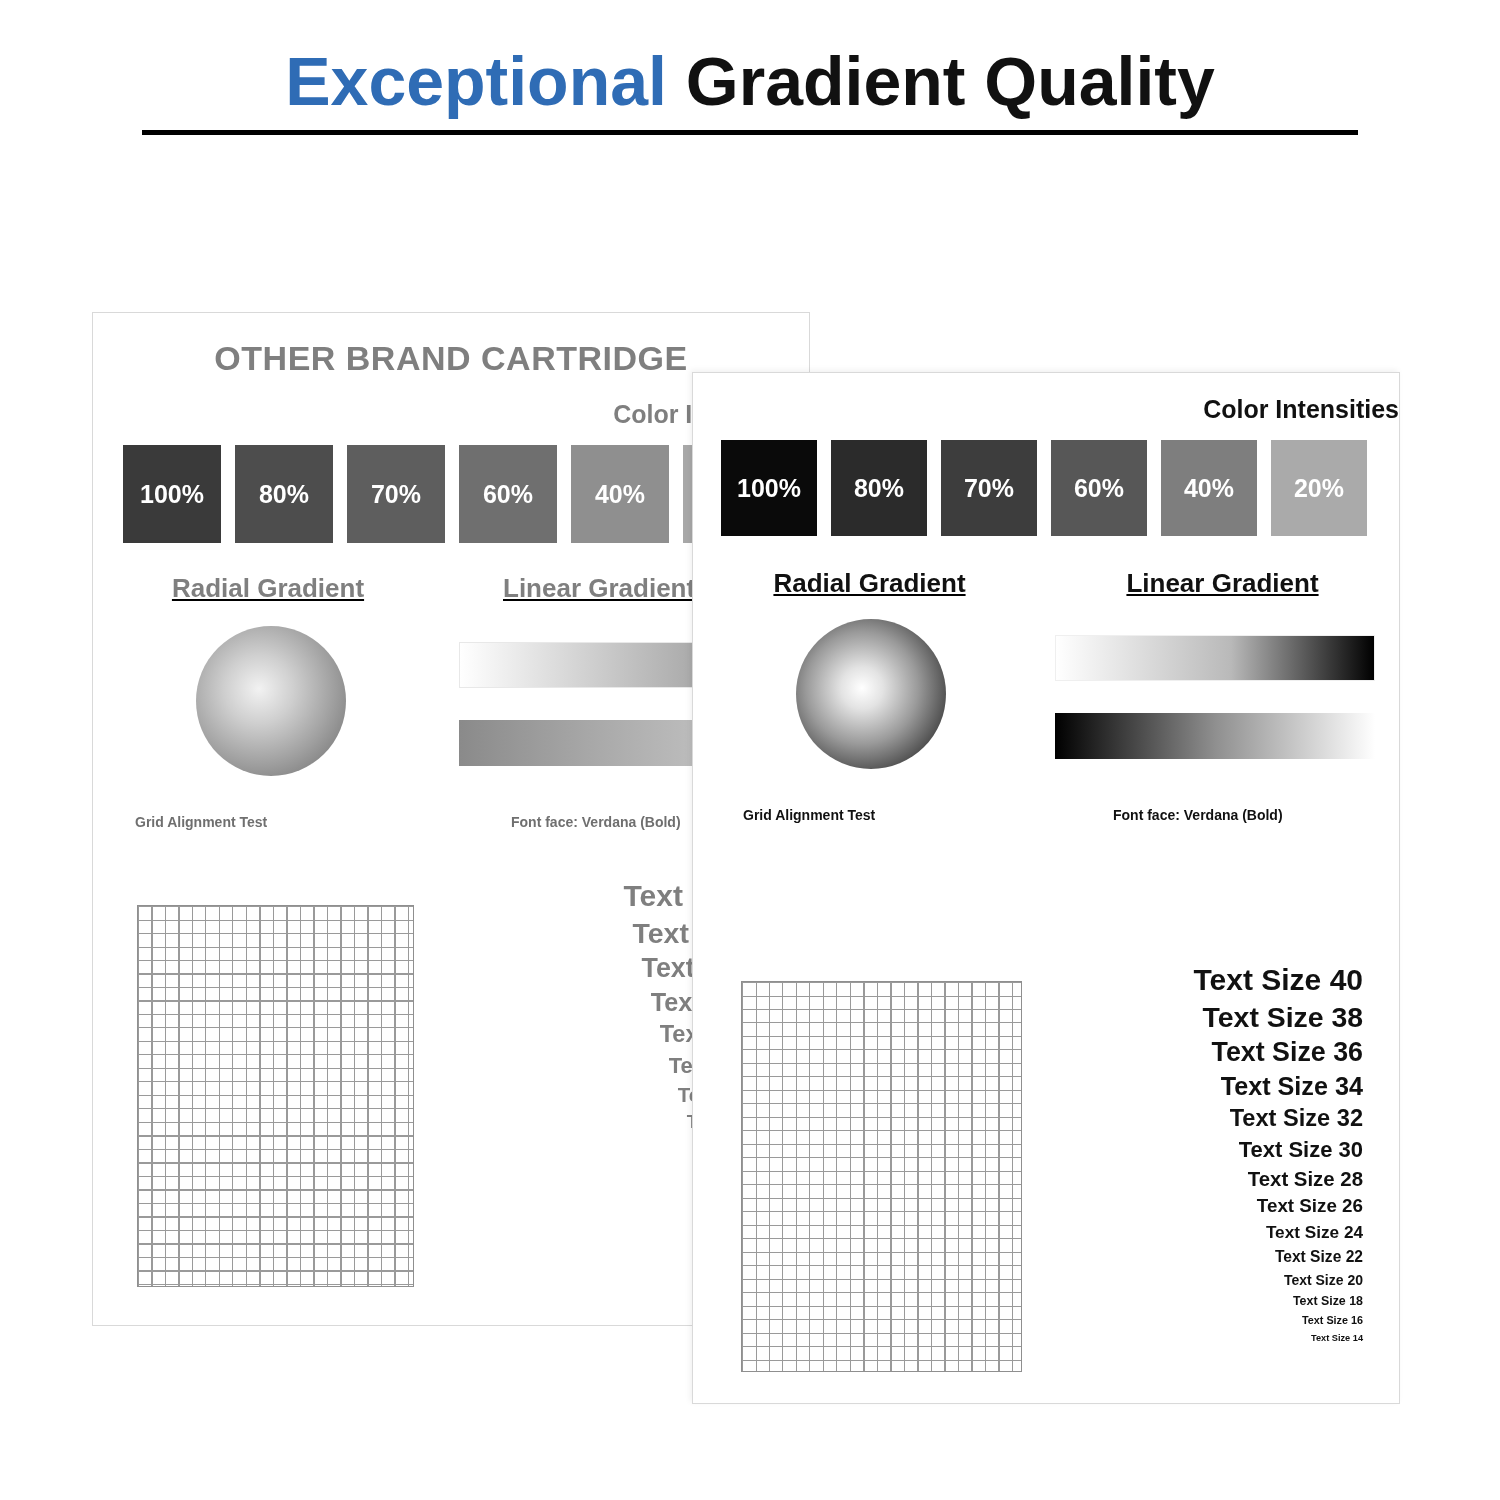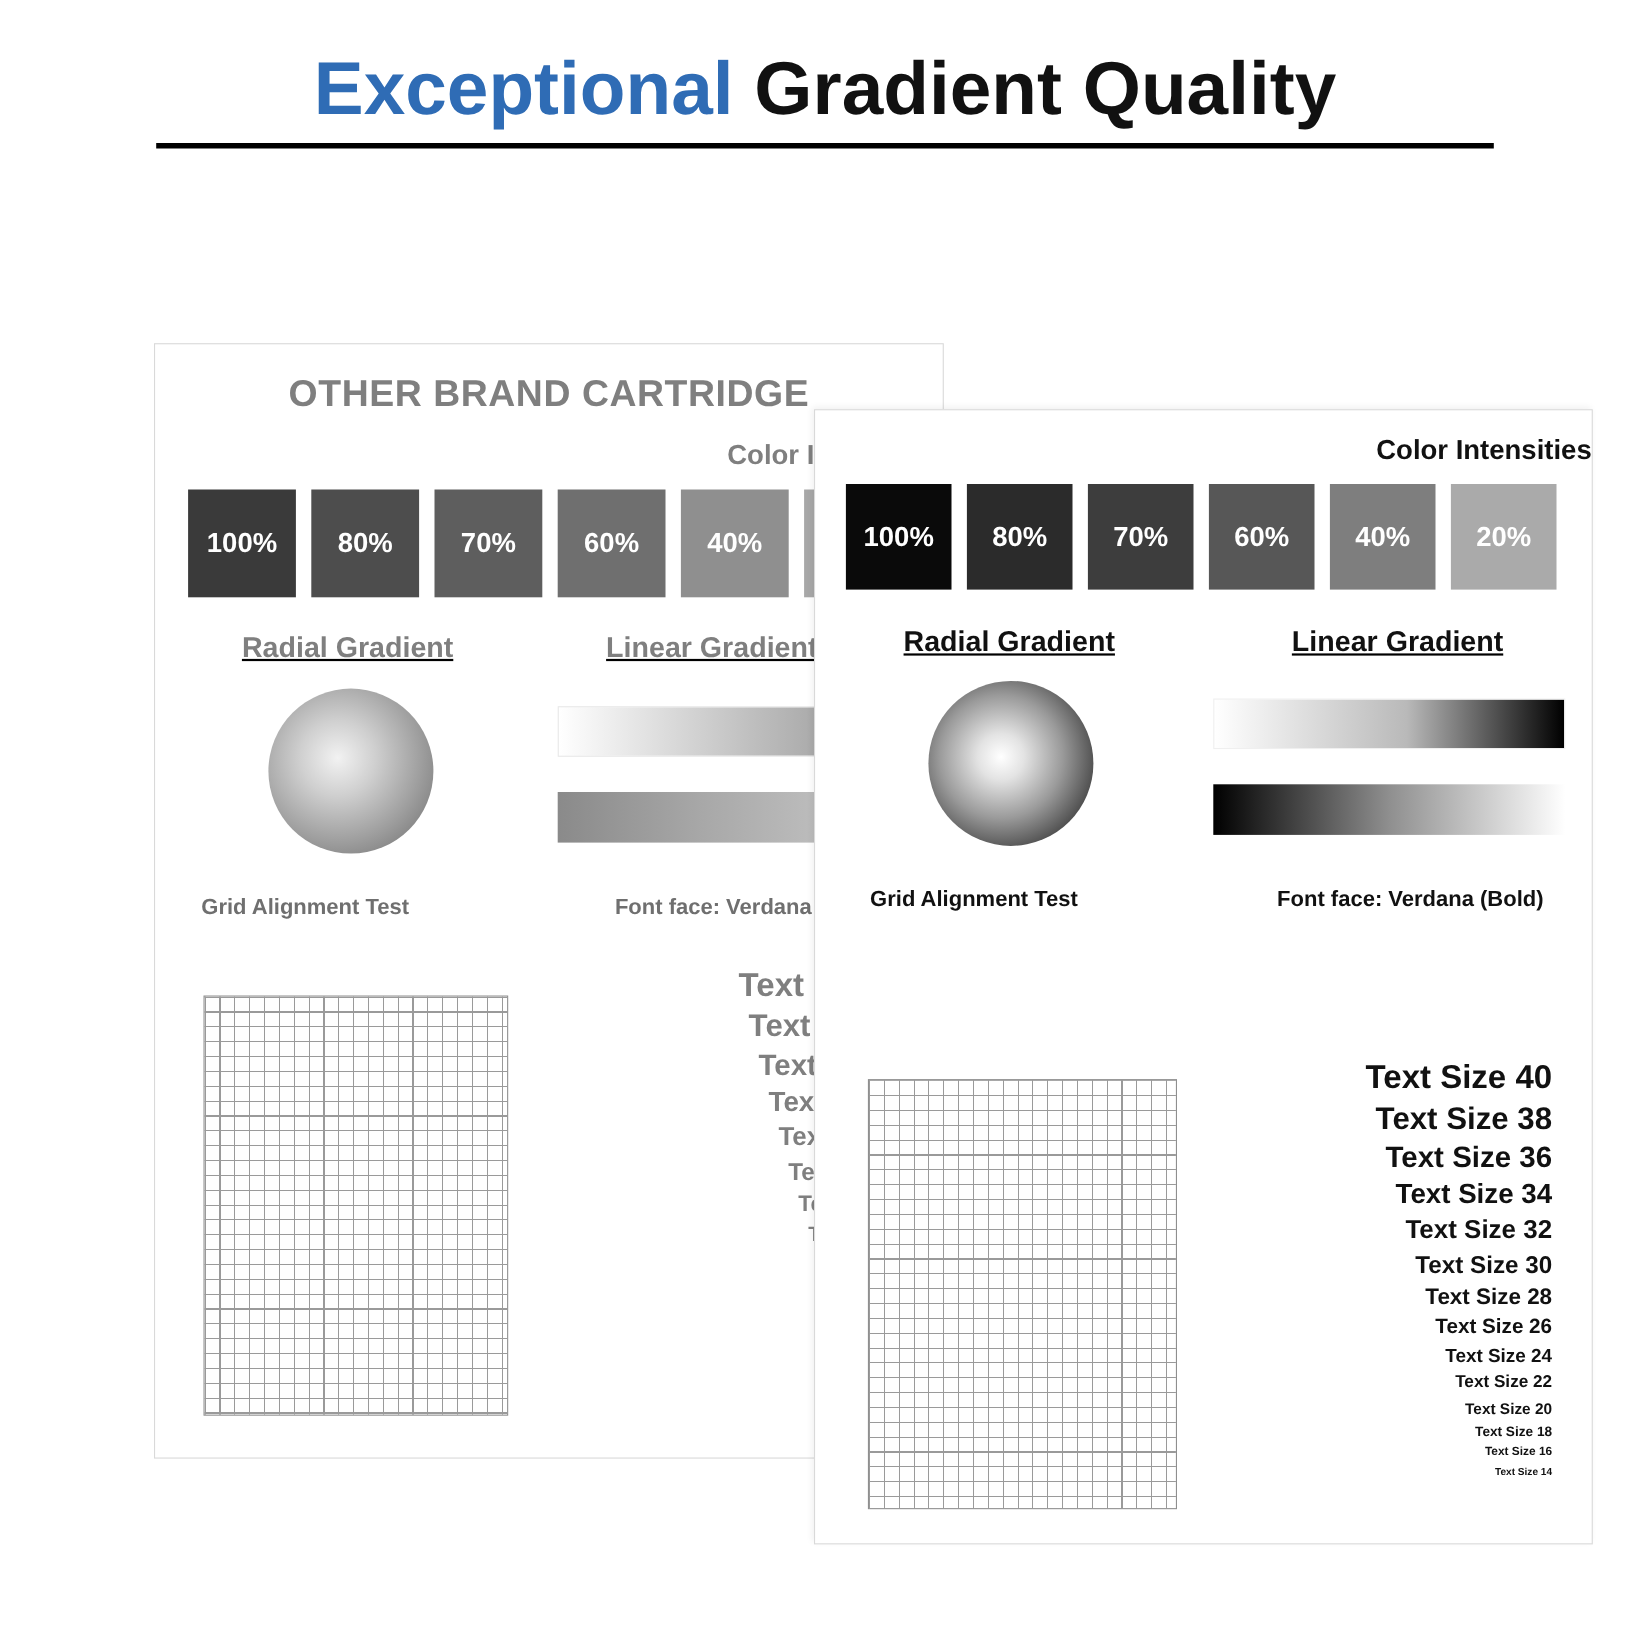"OTHER BRAND CARTRIDGE" .sheet { margin-left: 48px -> none }
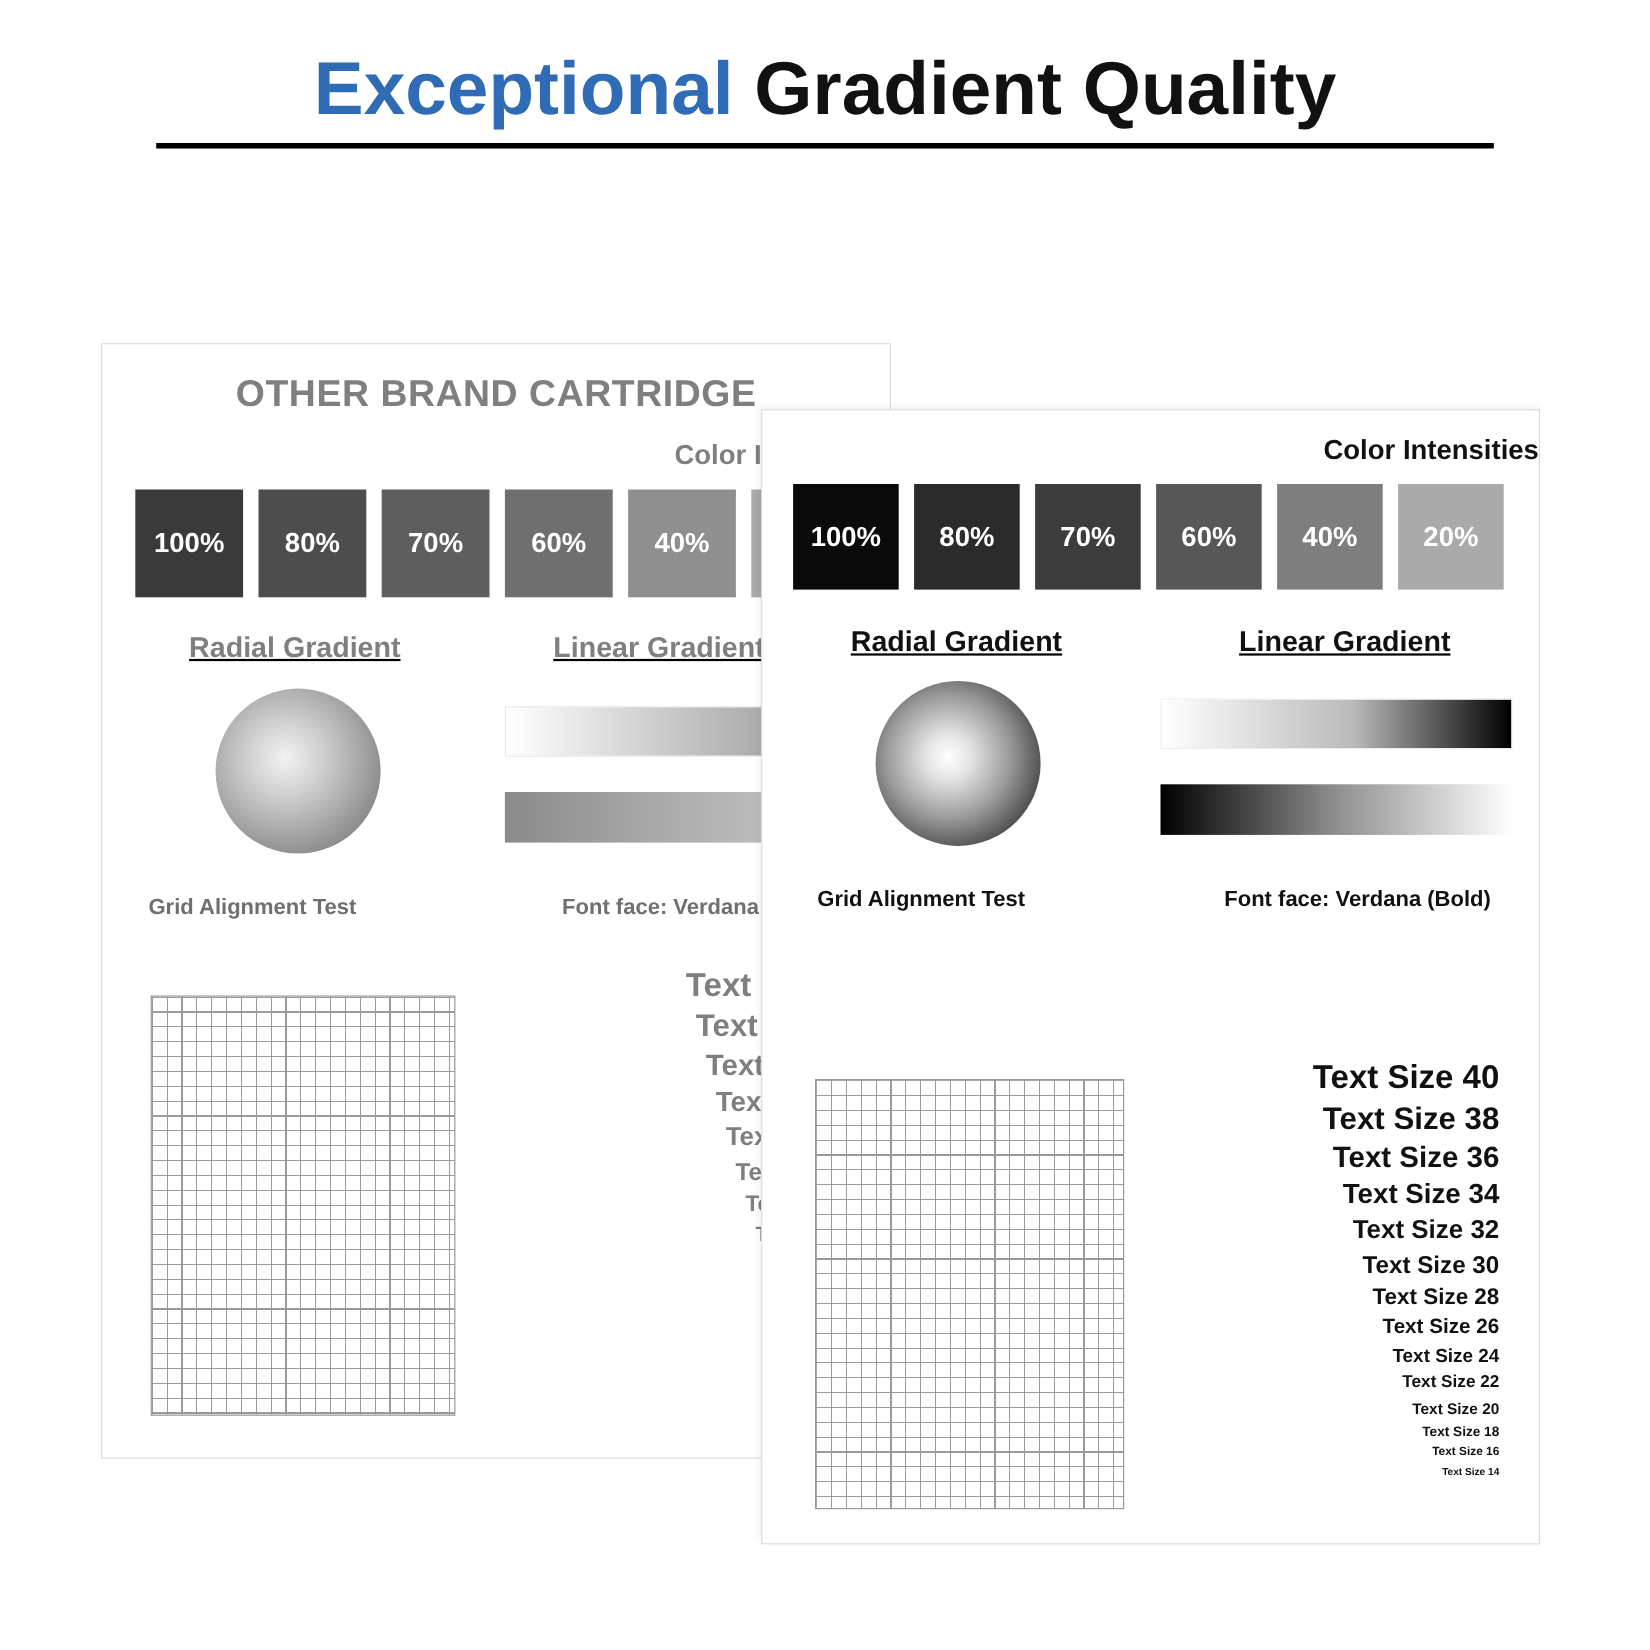"Grid Alignment Test" .small-label { font-size: 20px -> 14px }
